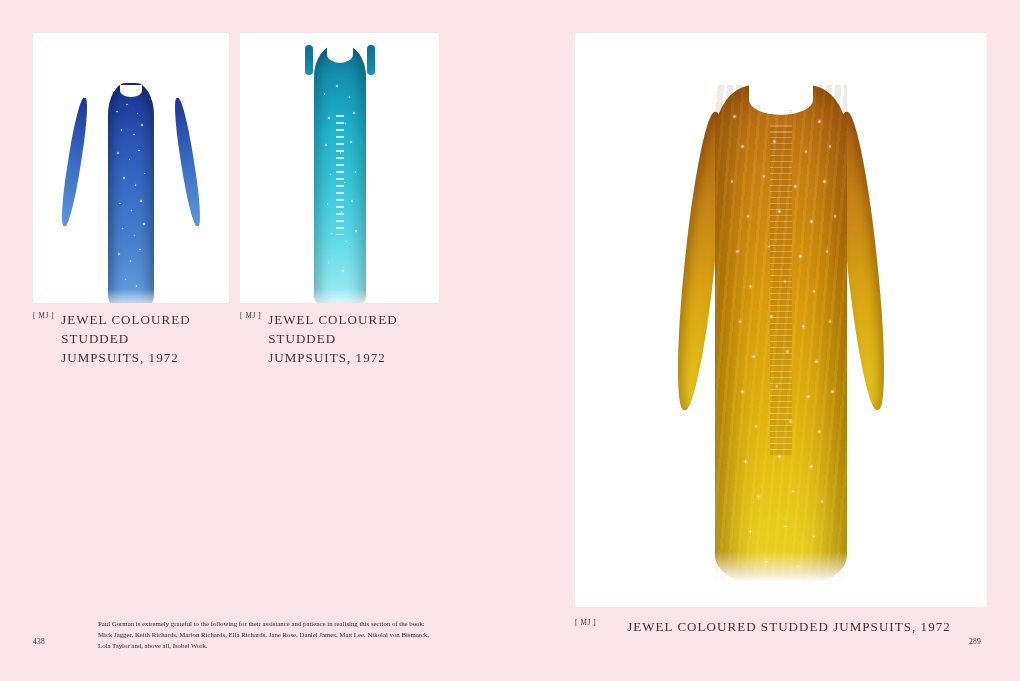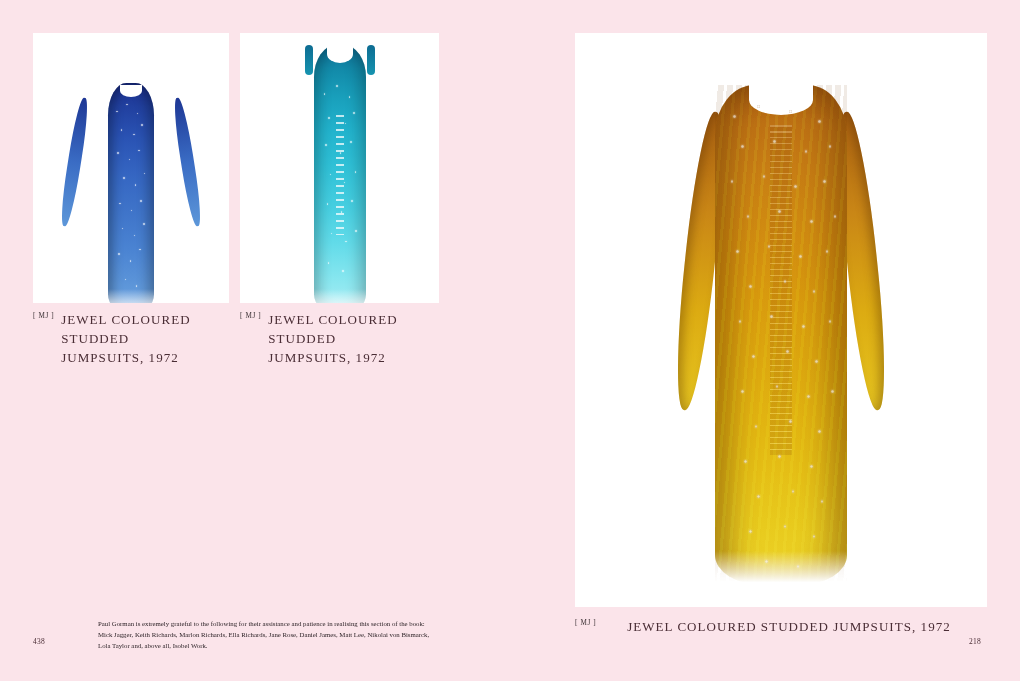"218" div.folio { text: 218 -> 289 }
